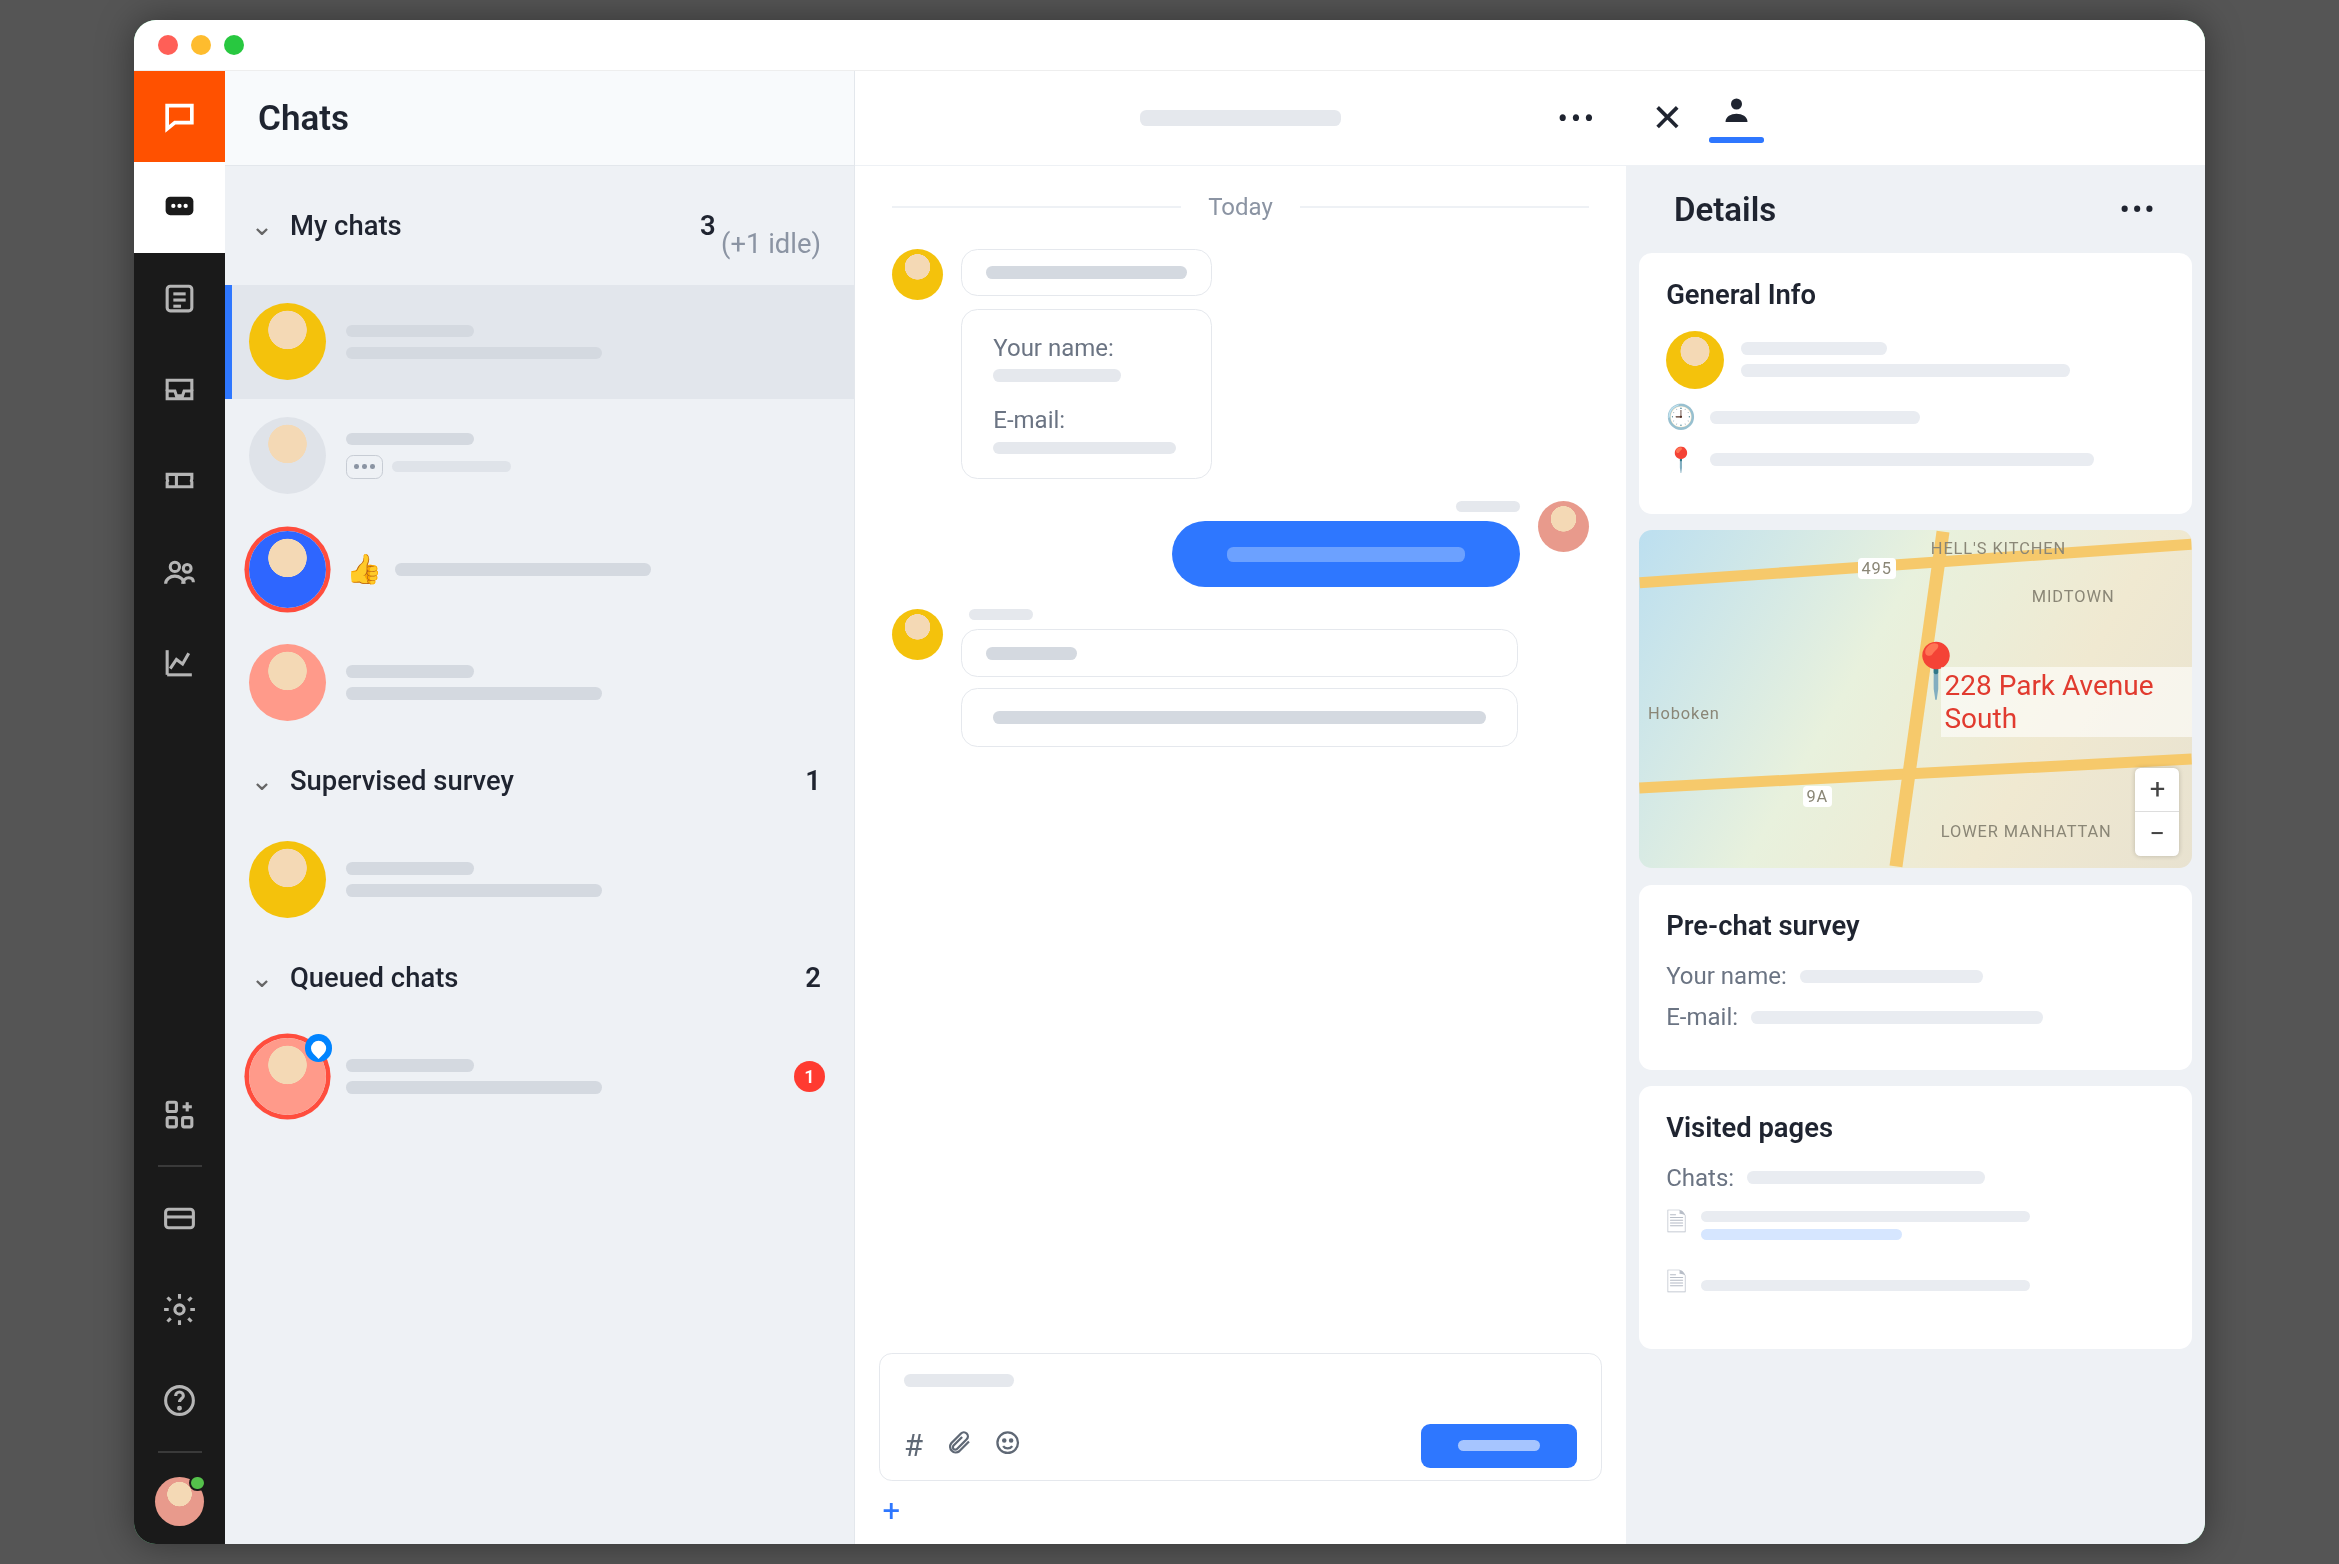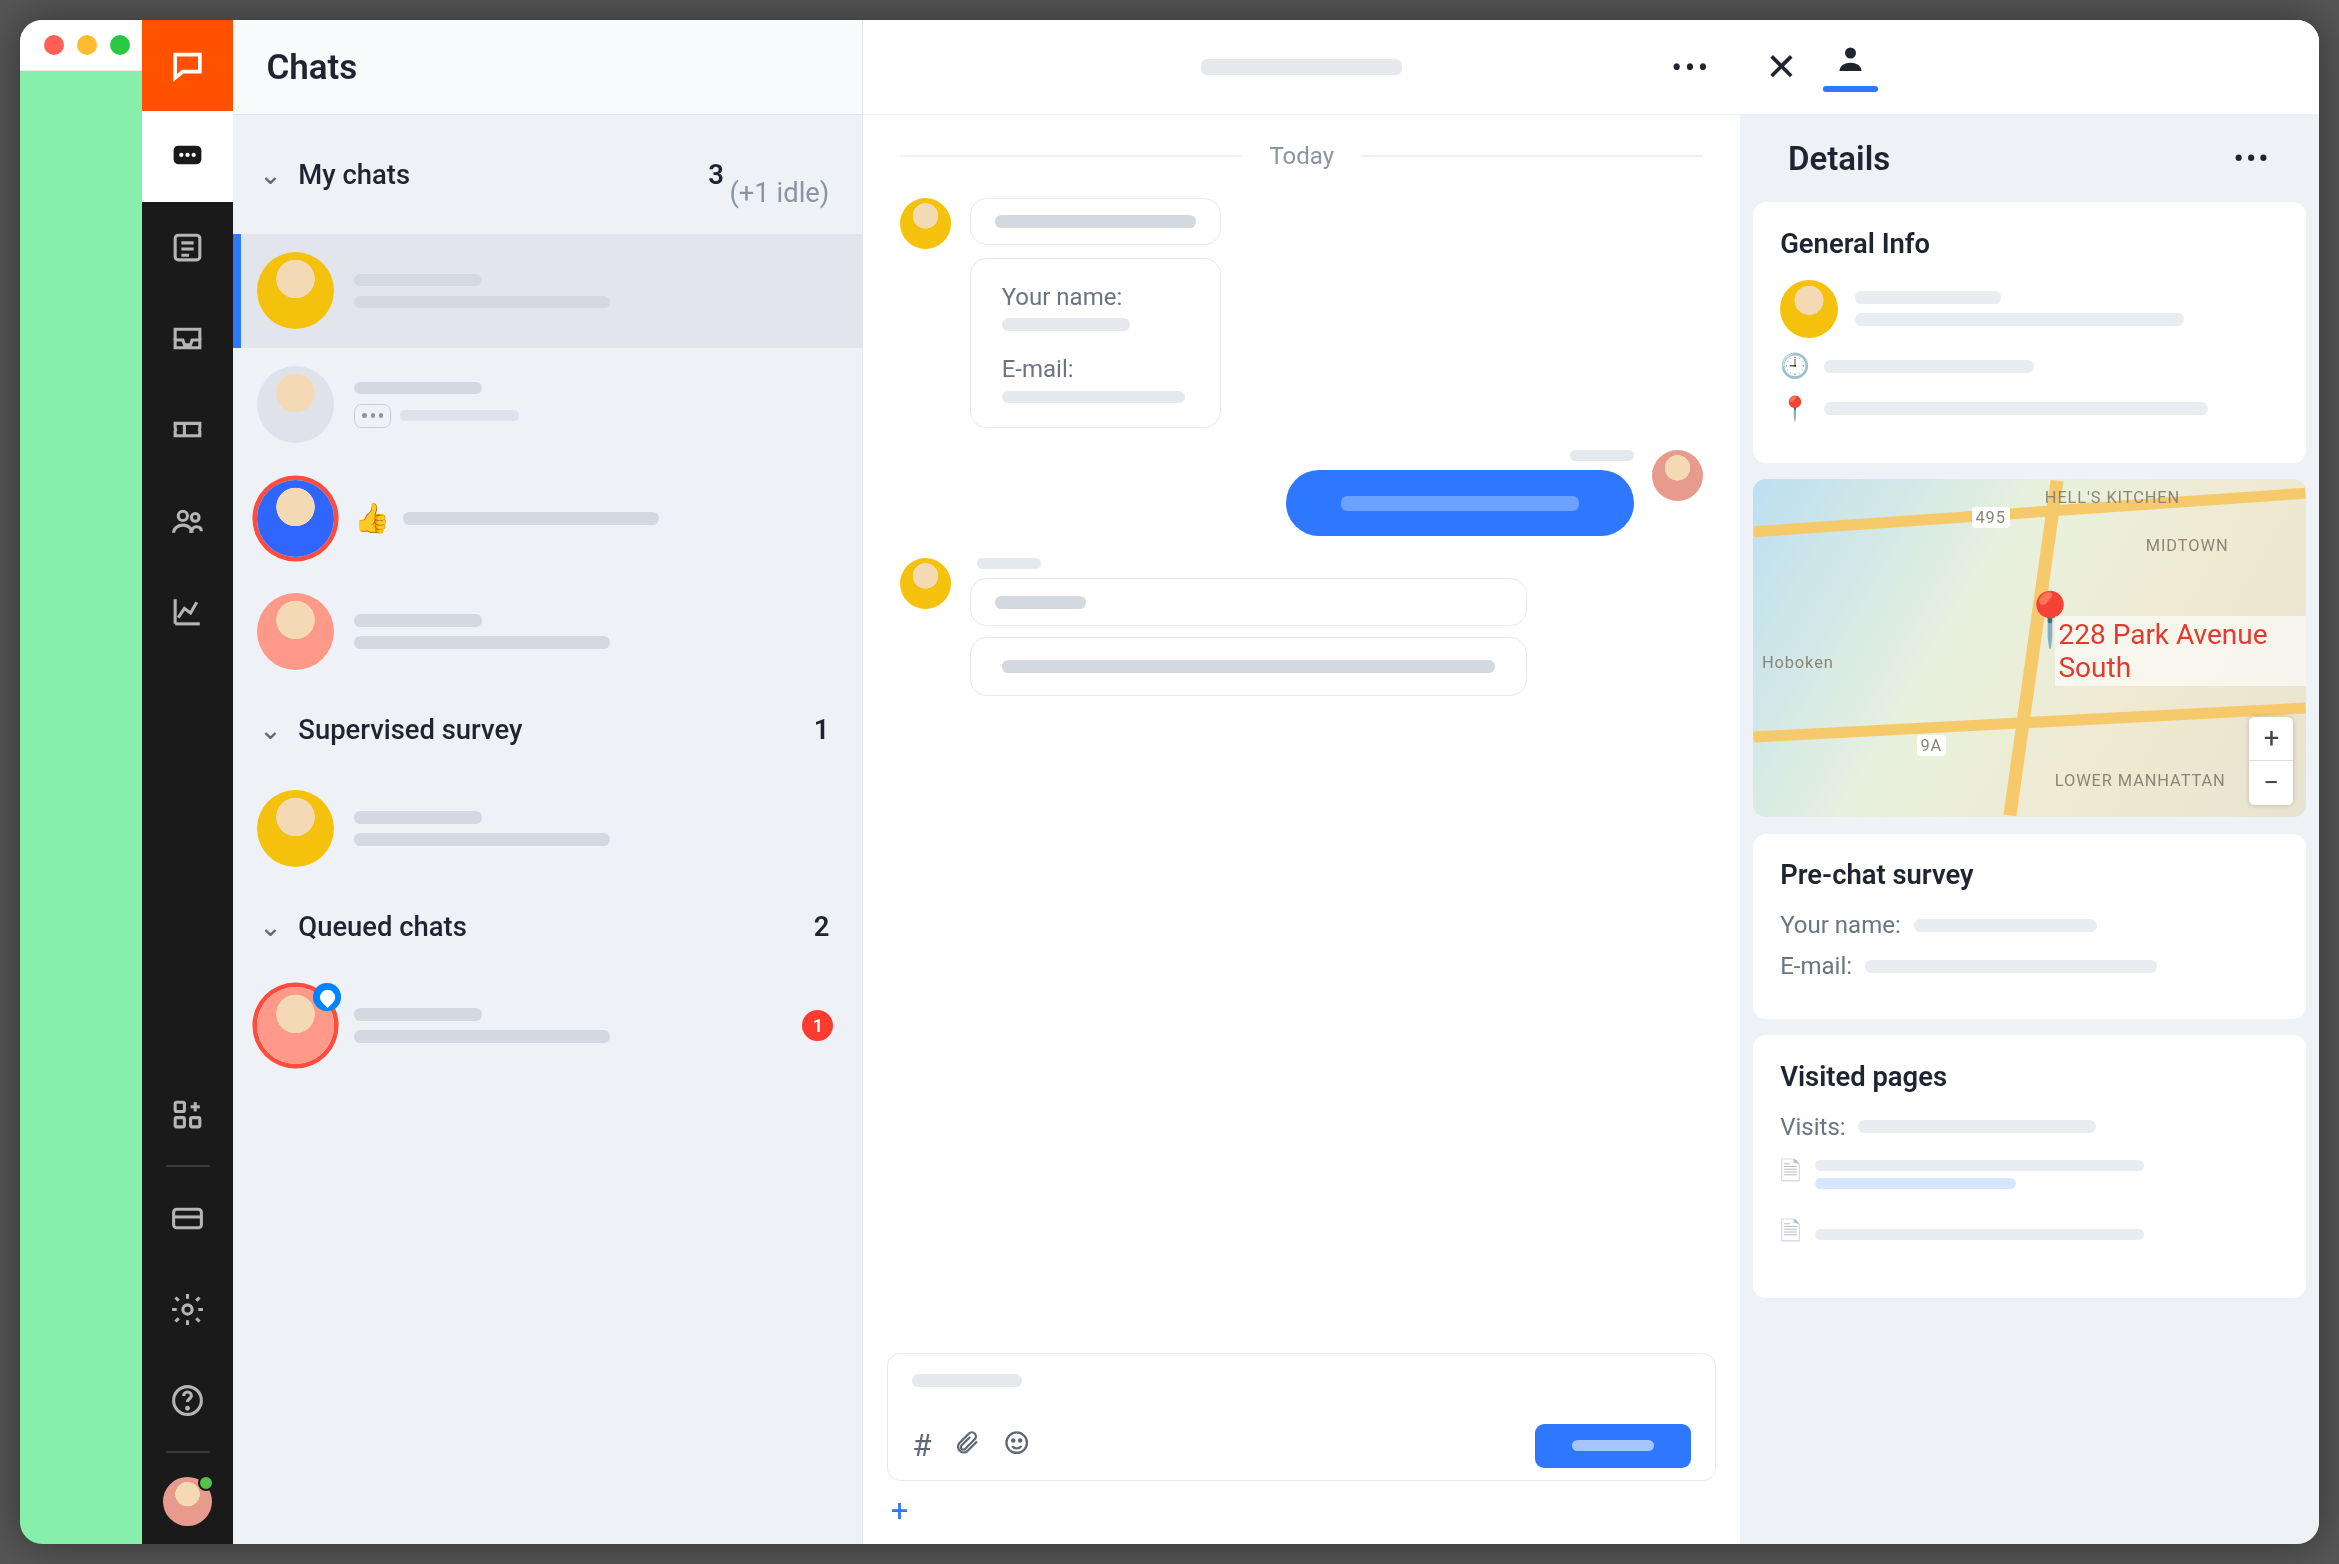"Chats" .window { flex-direction: row -> column; width: 2299px -> 2071px }
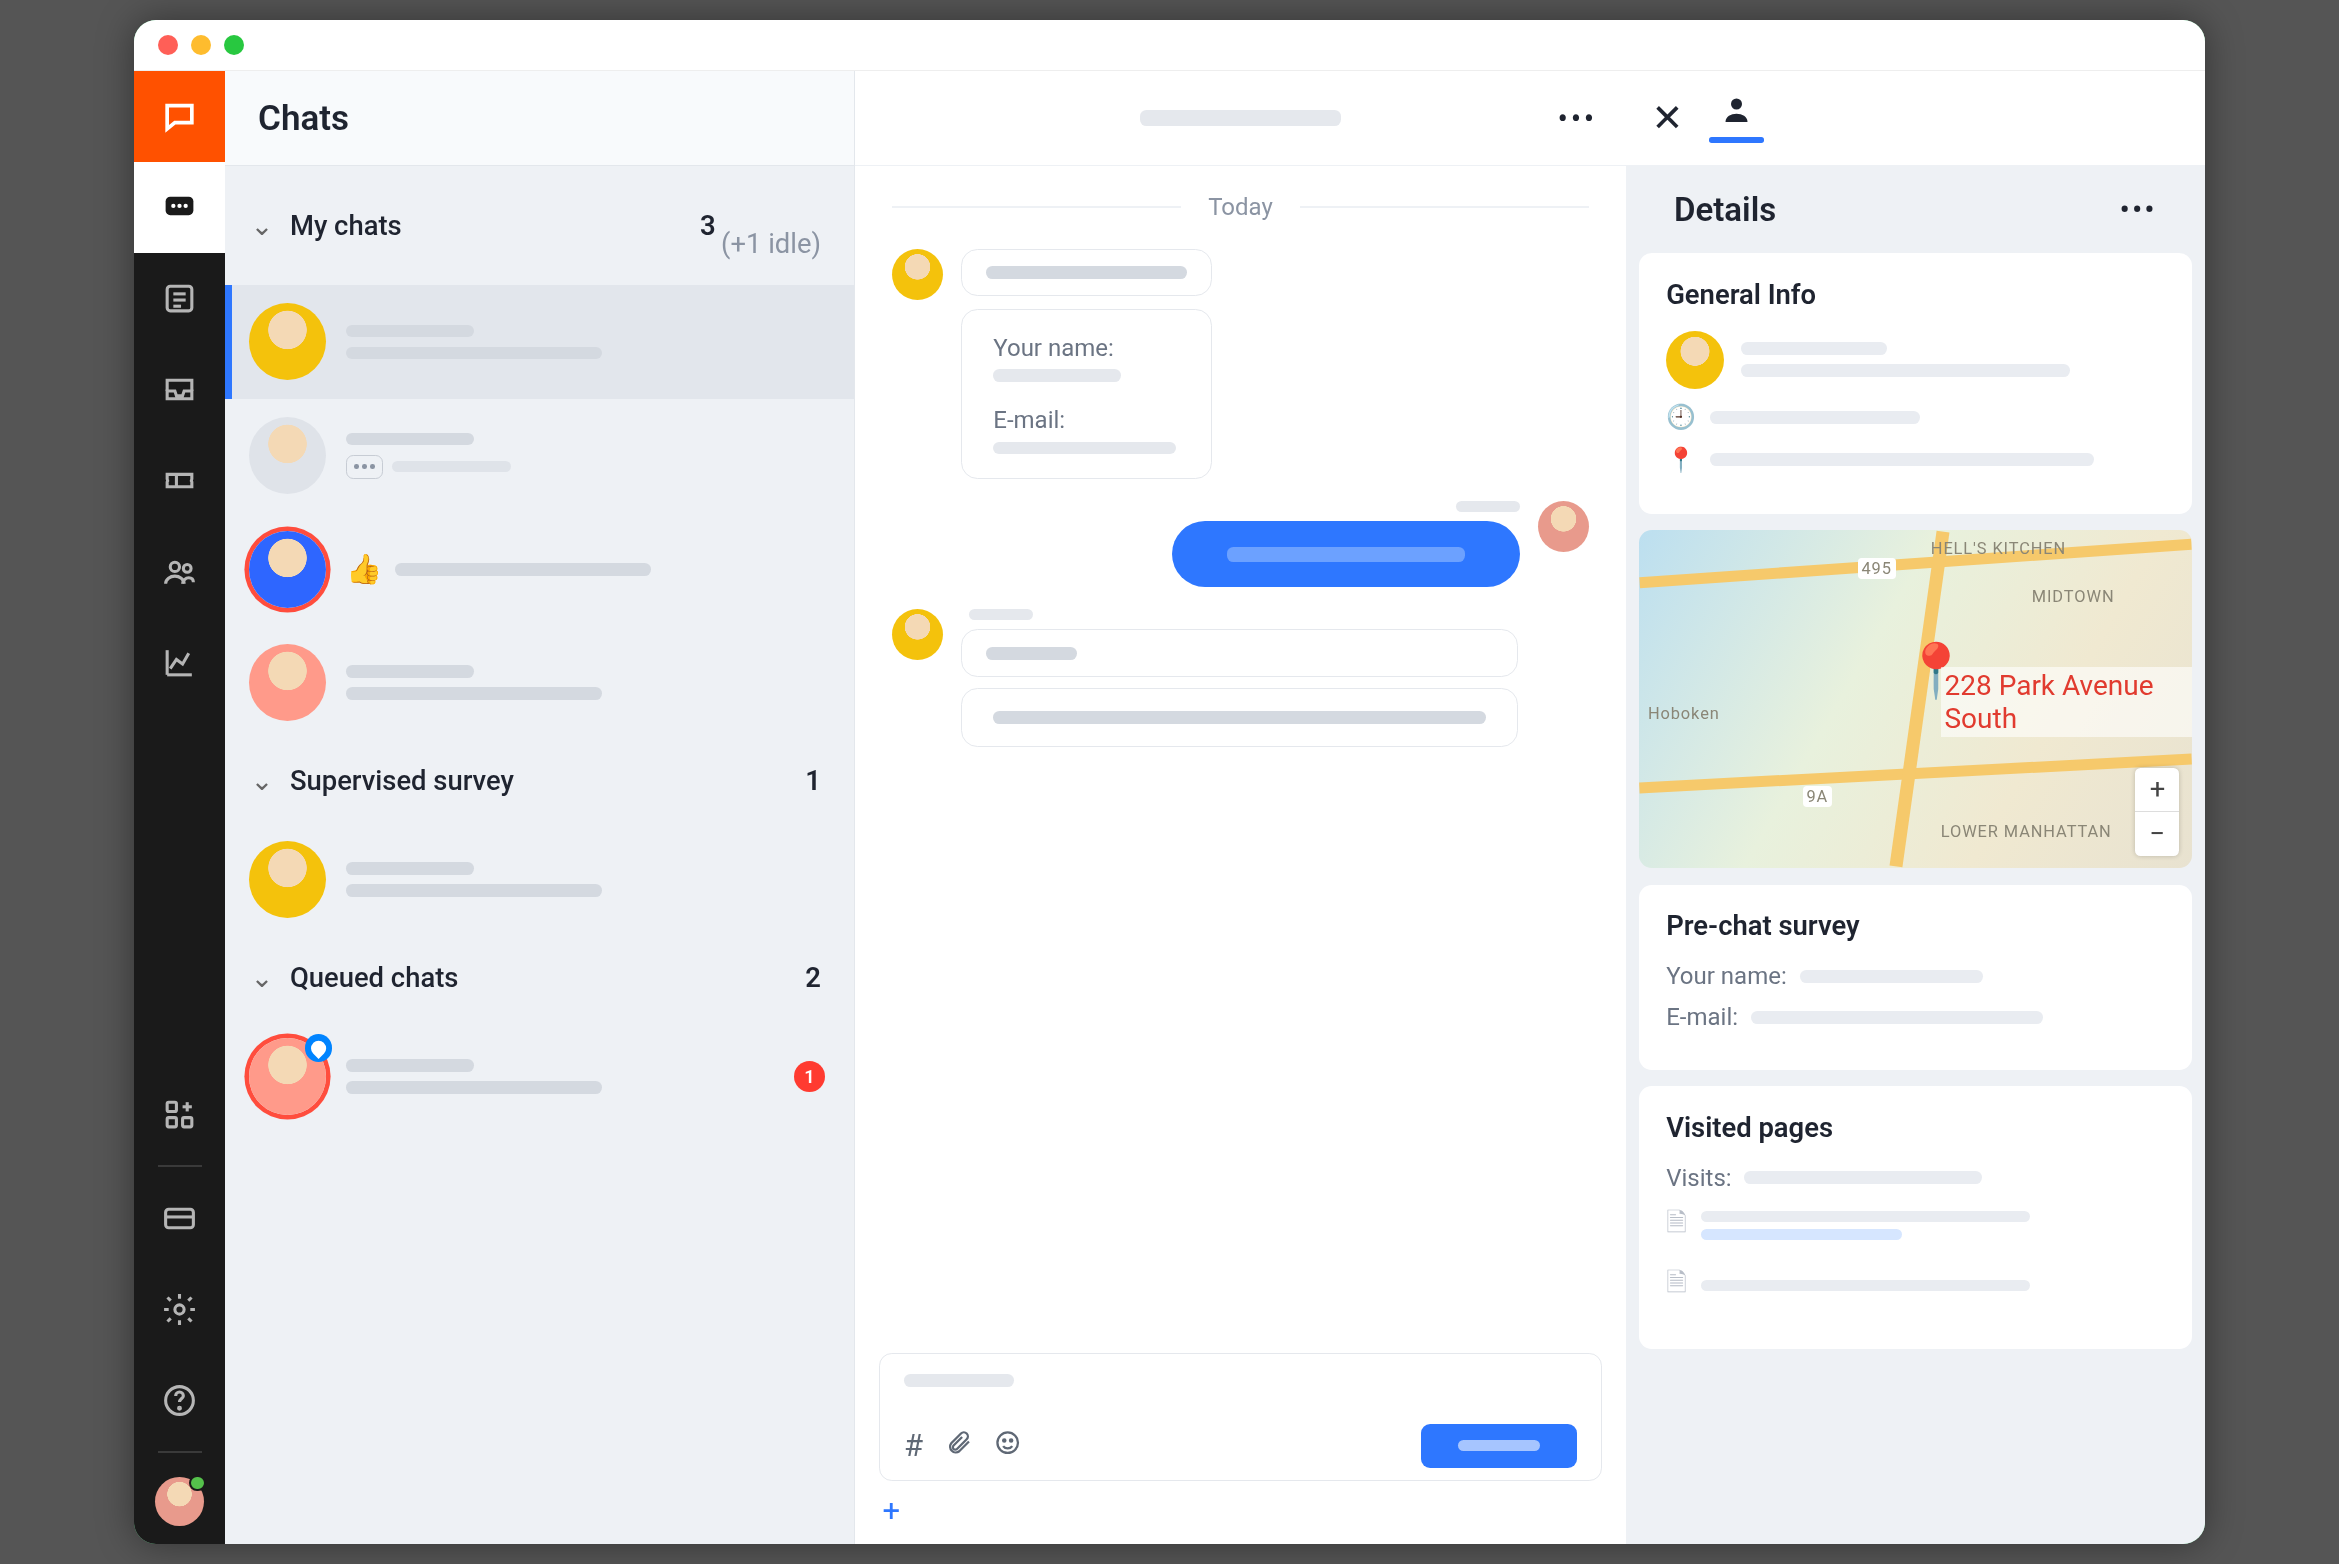"Visits:" span { text: Visits -> Chats }
